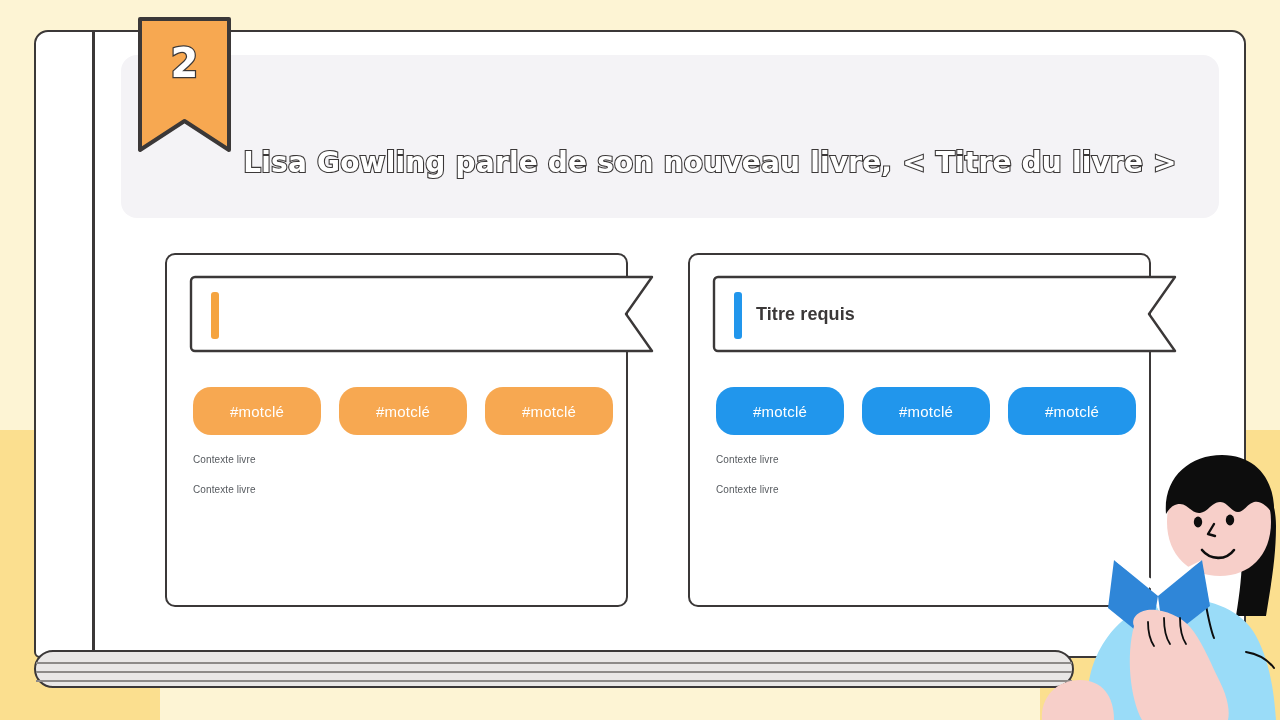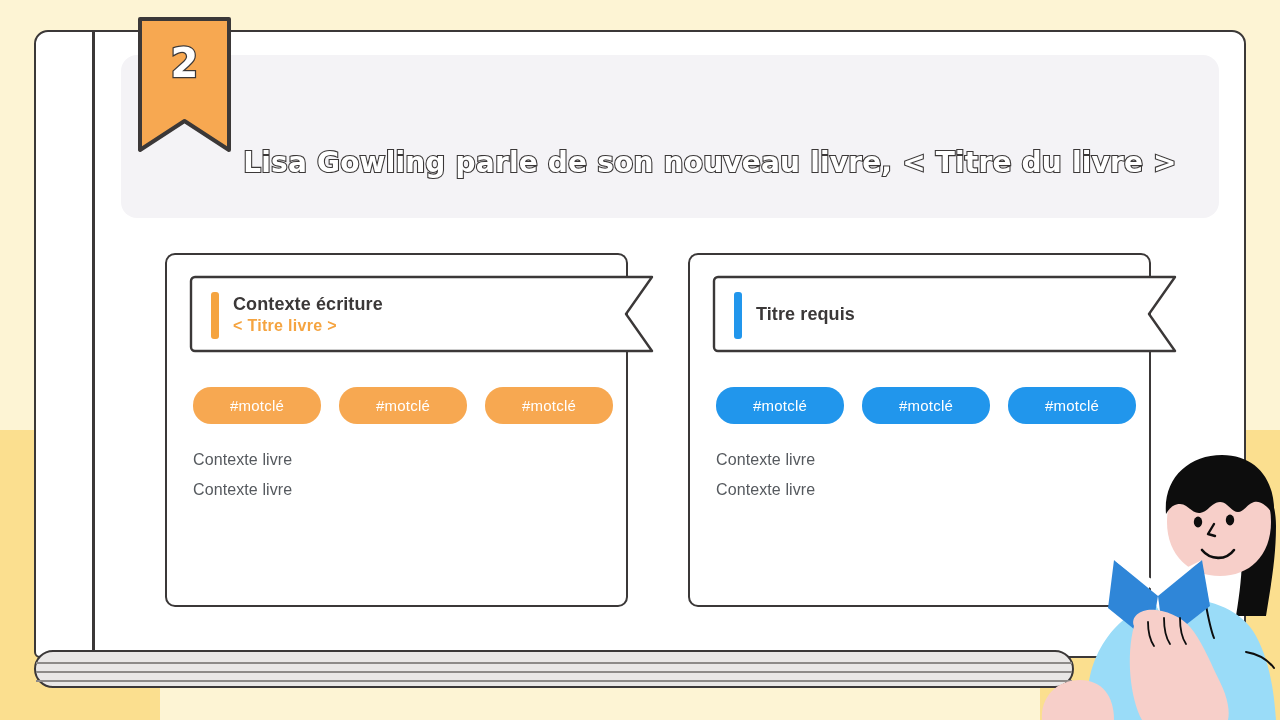"Contexte écriture" div.ribbon-texts { html: <div> <div>Contexte écriture</div> <div>&lt; Titre livre &gt;</div> </div> -> none }
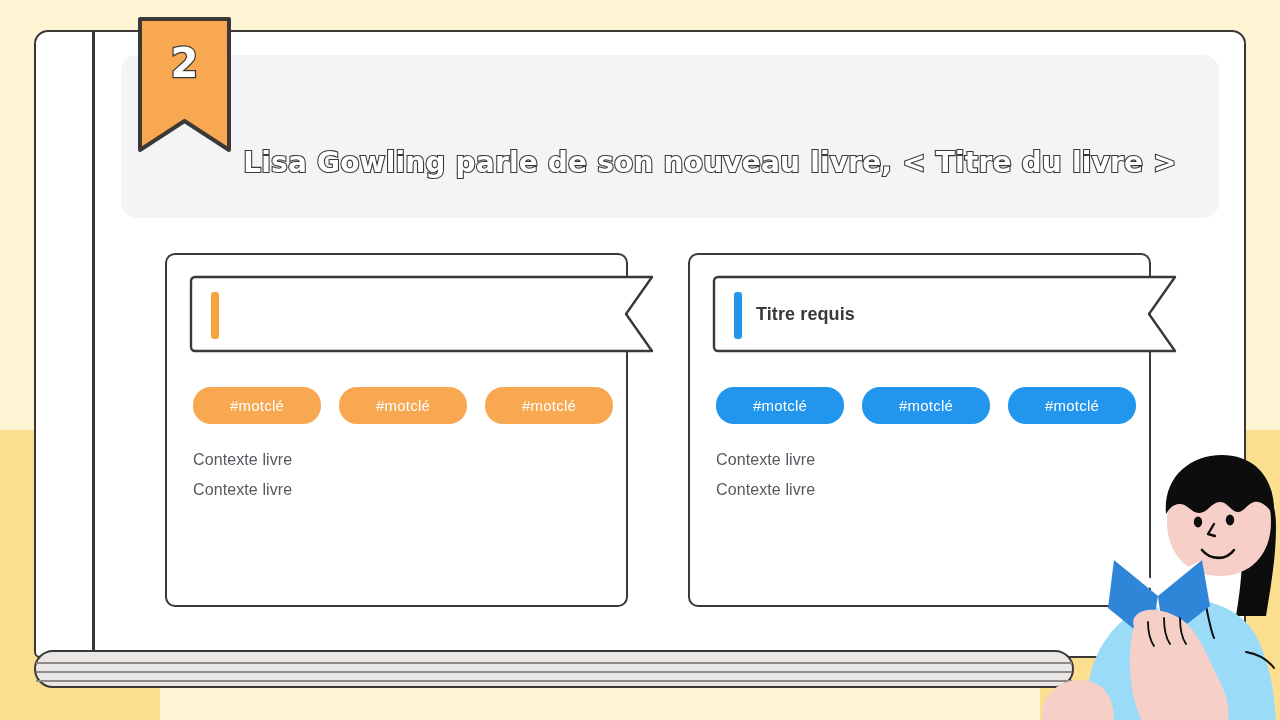"#motclé" .tag { height: 37px -> 48px }
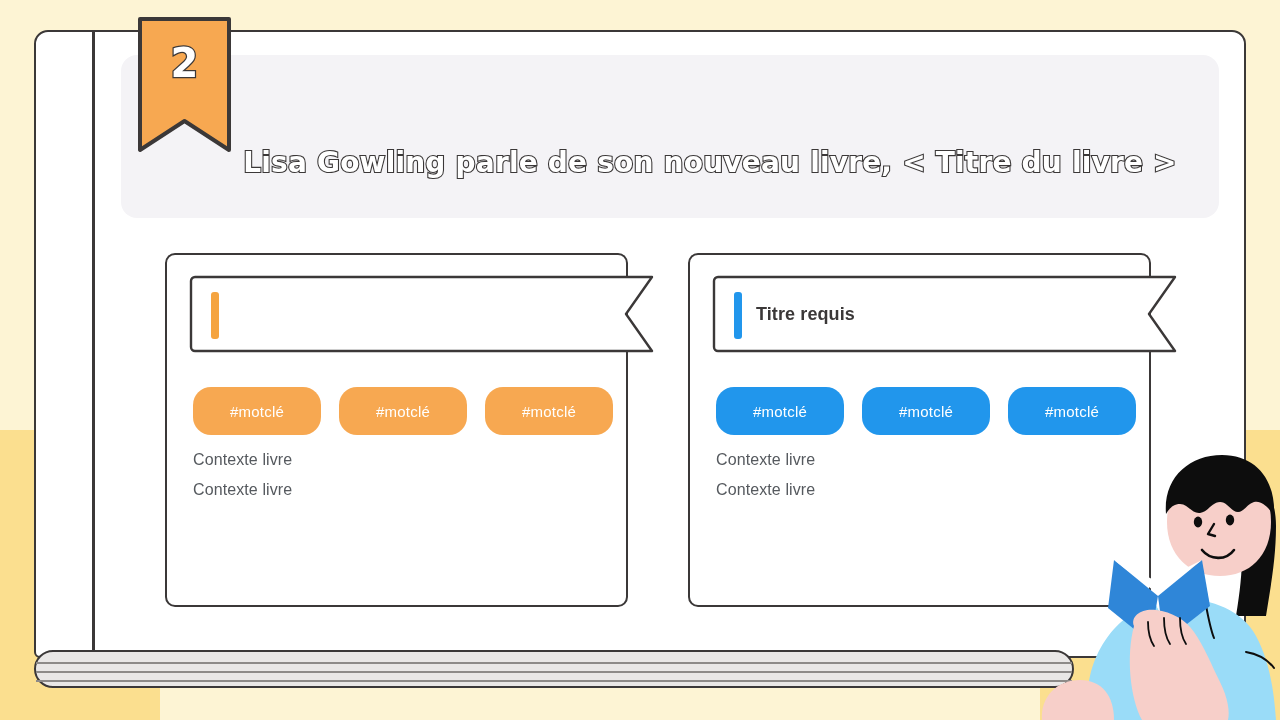"Contexte livre" .body-line { font-size: 16px -> 10px }
